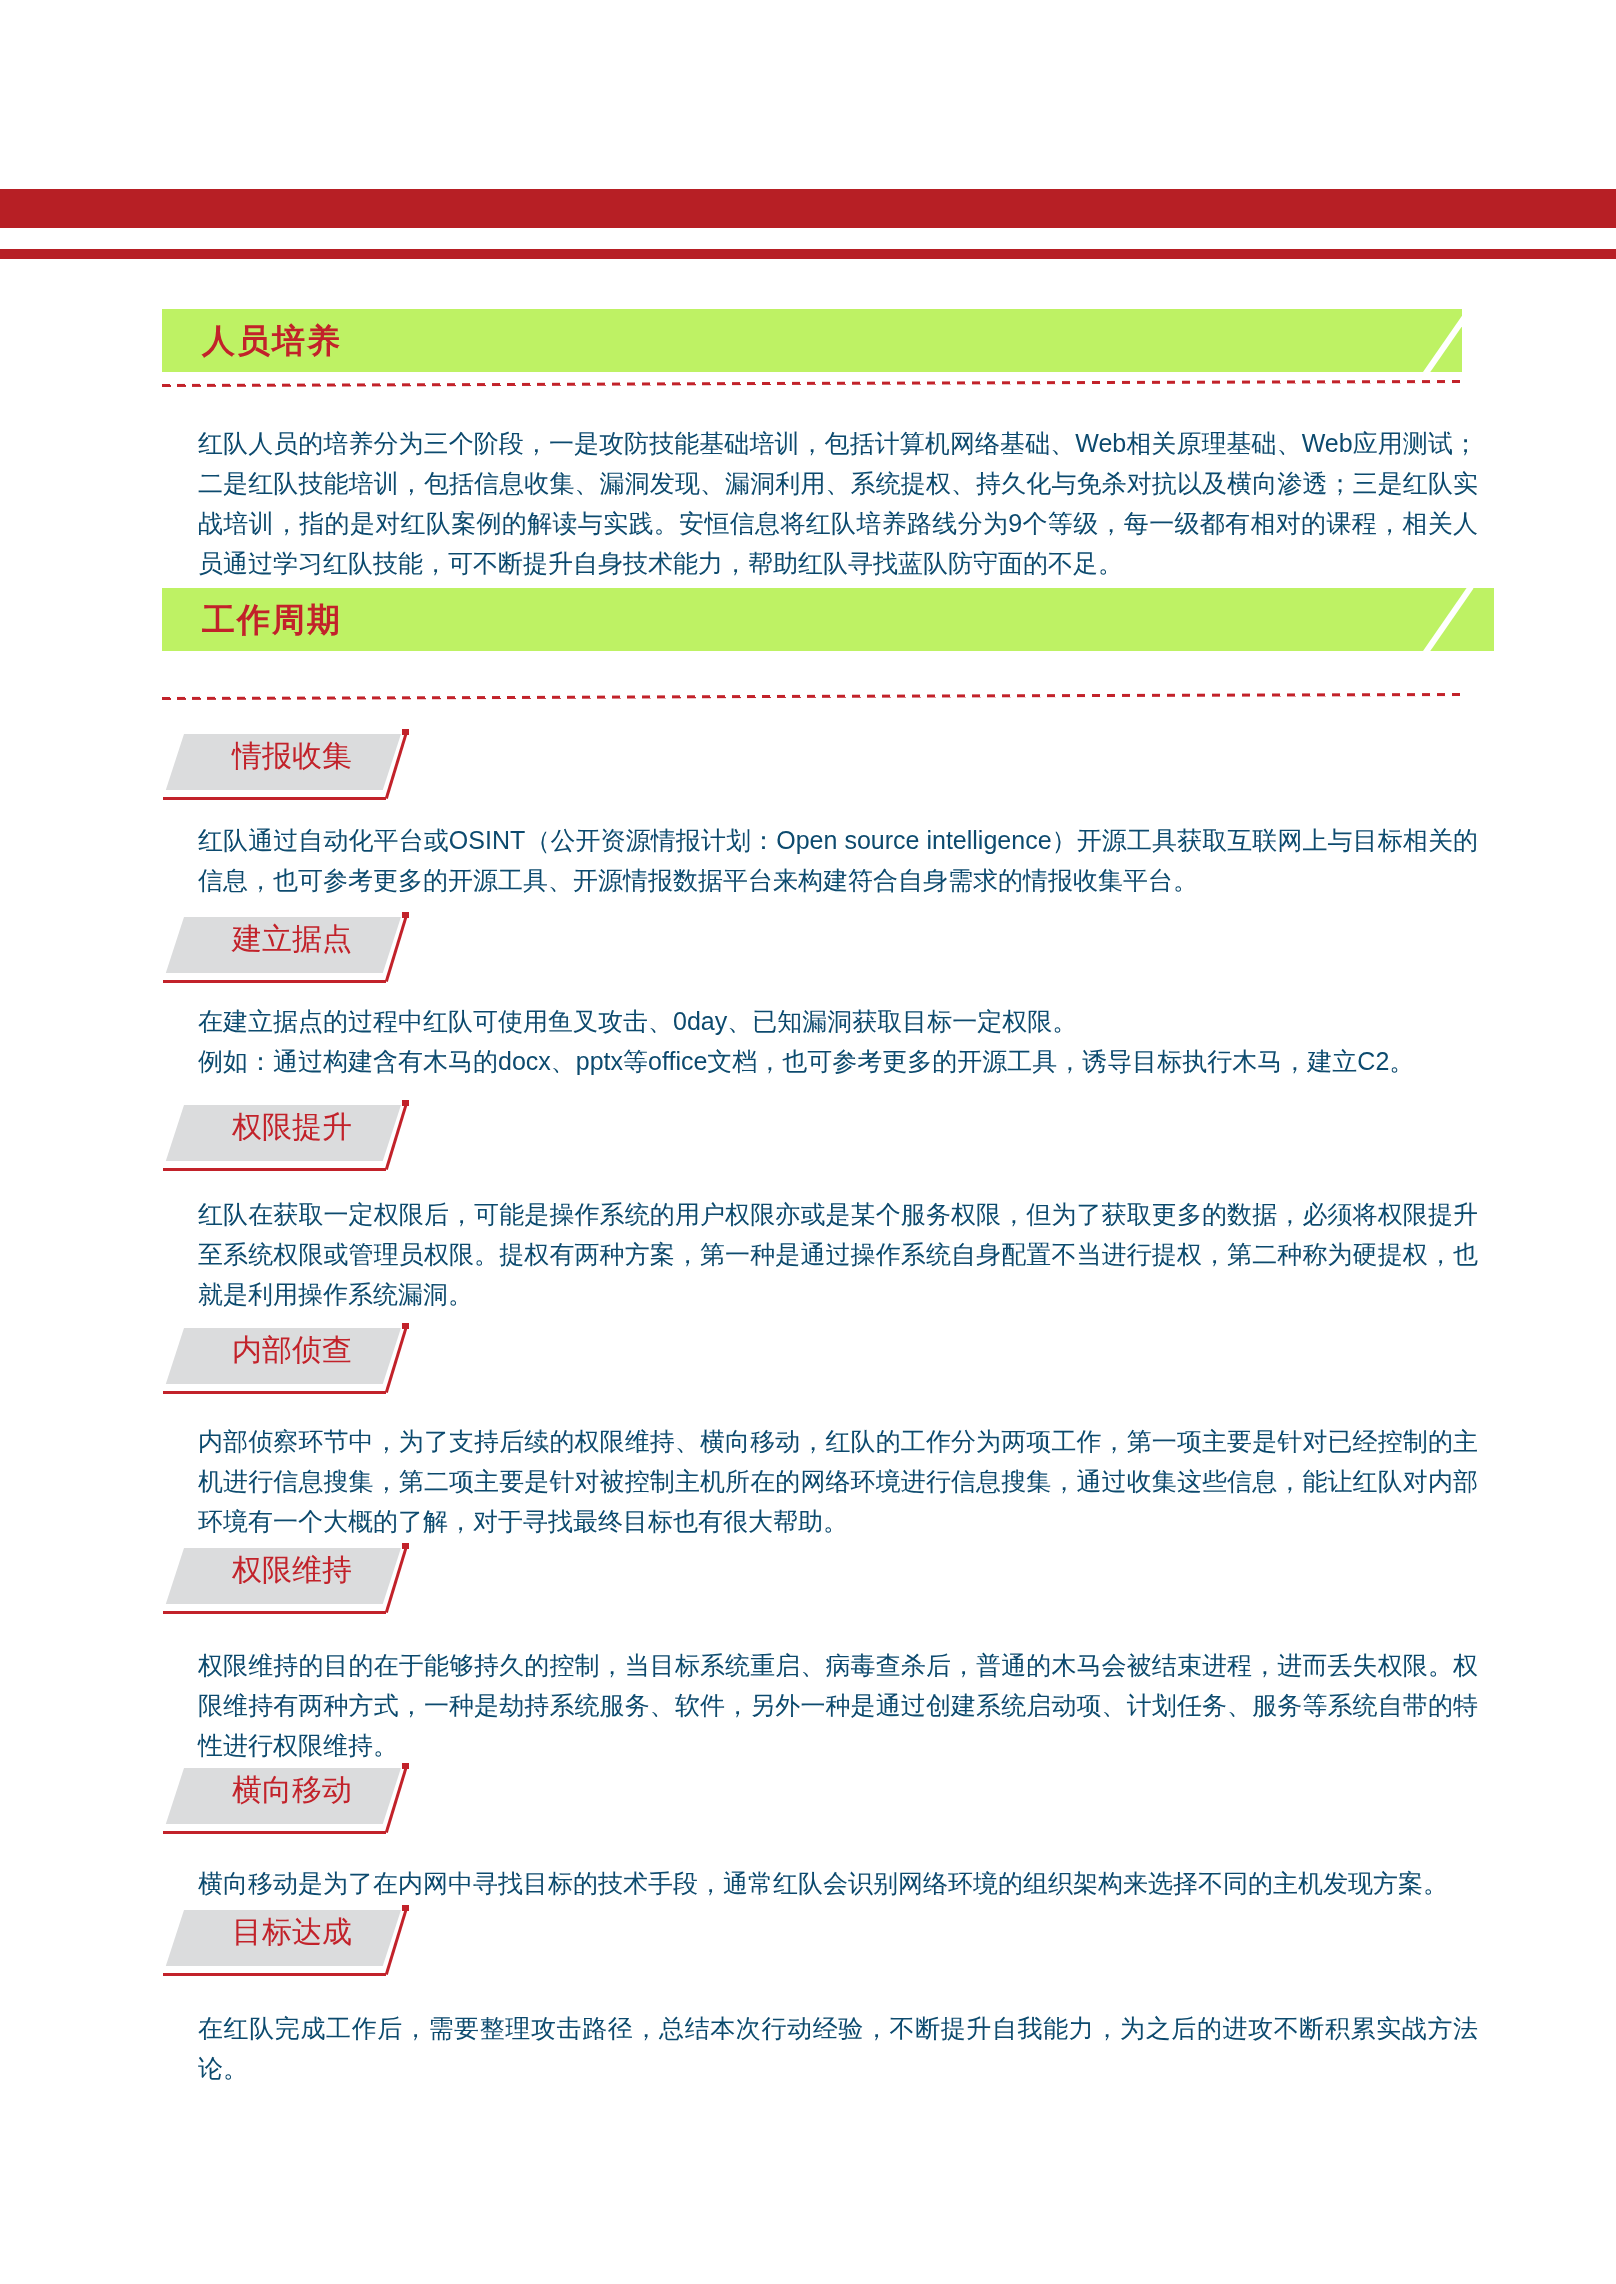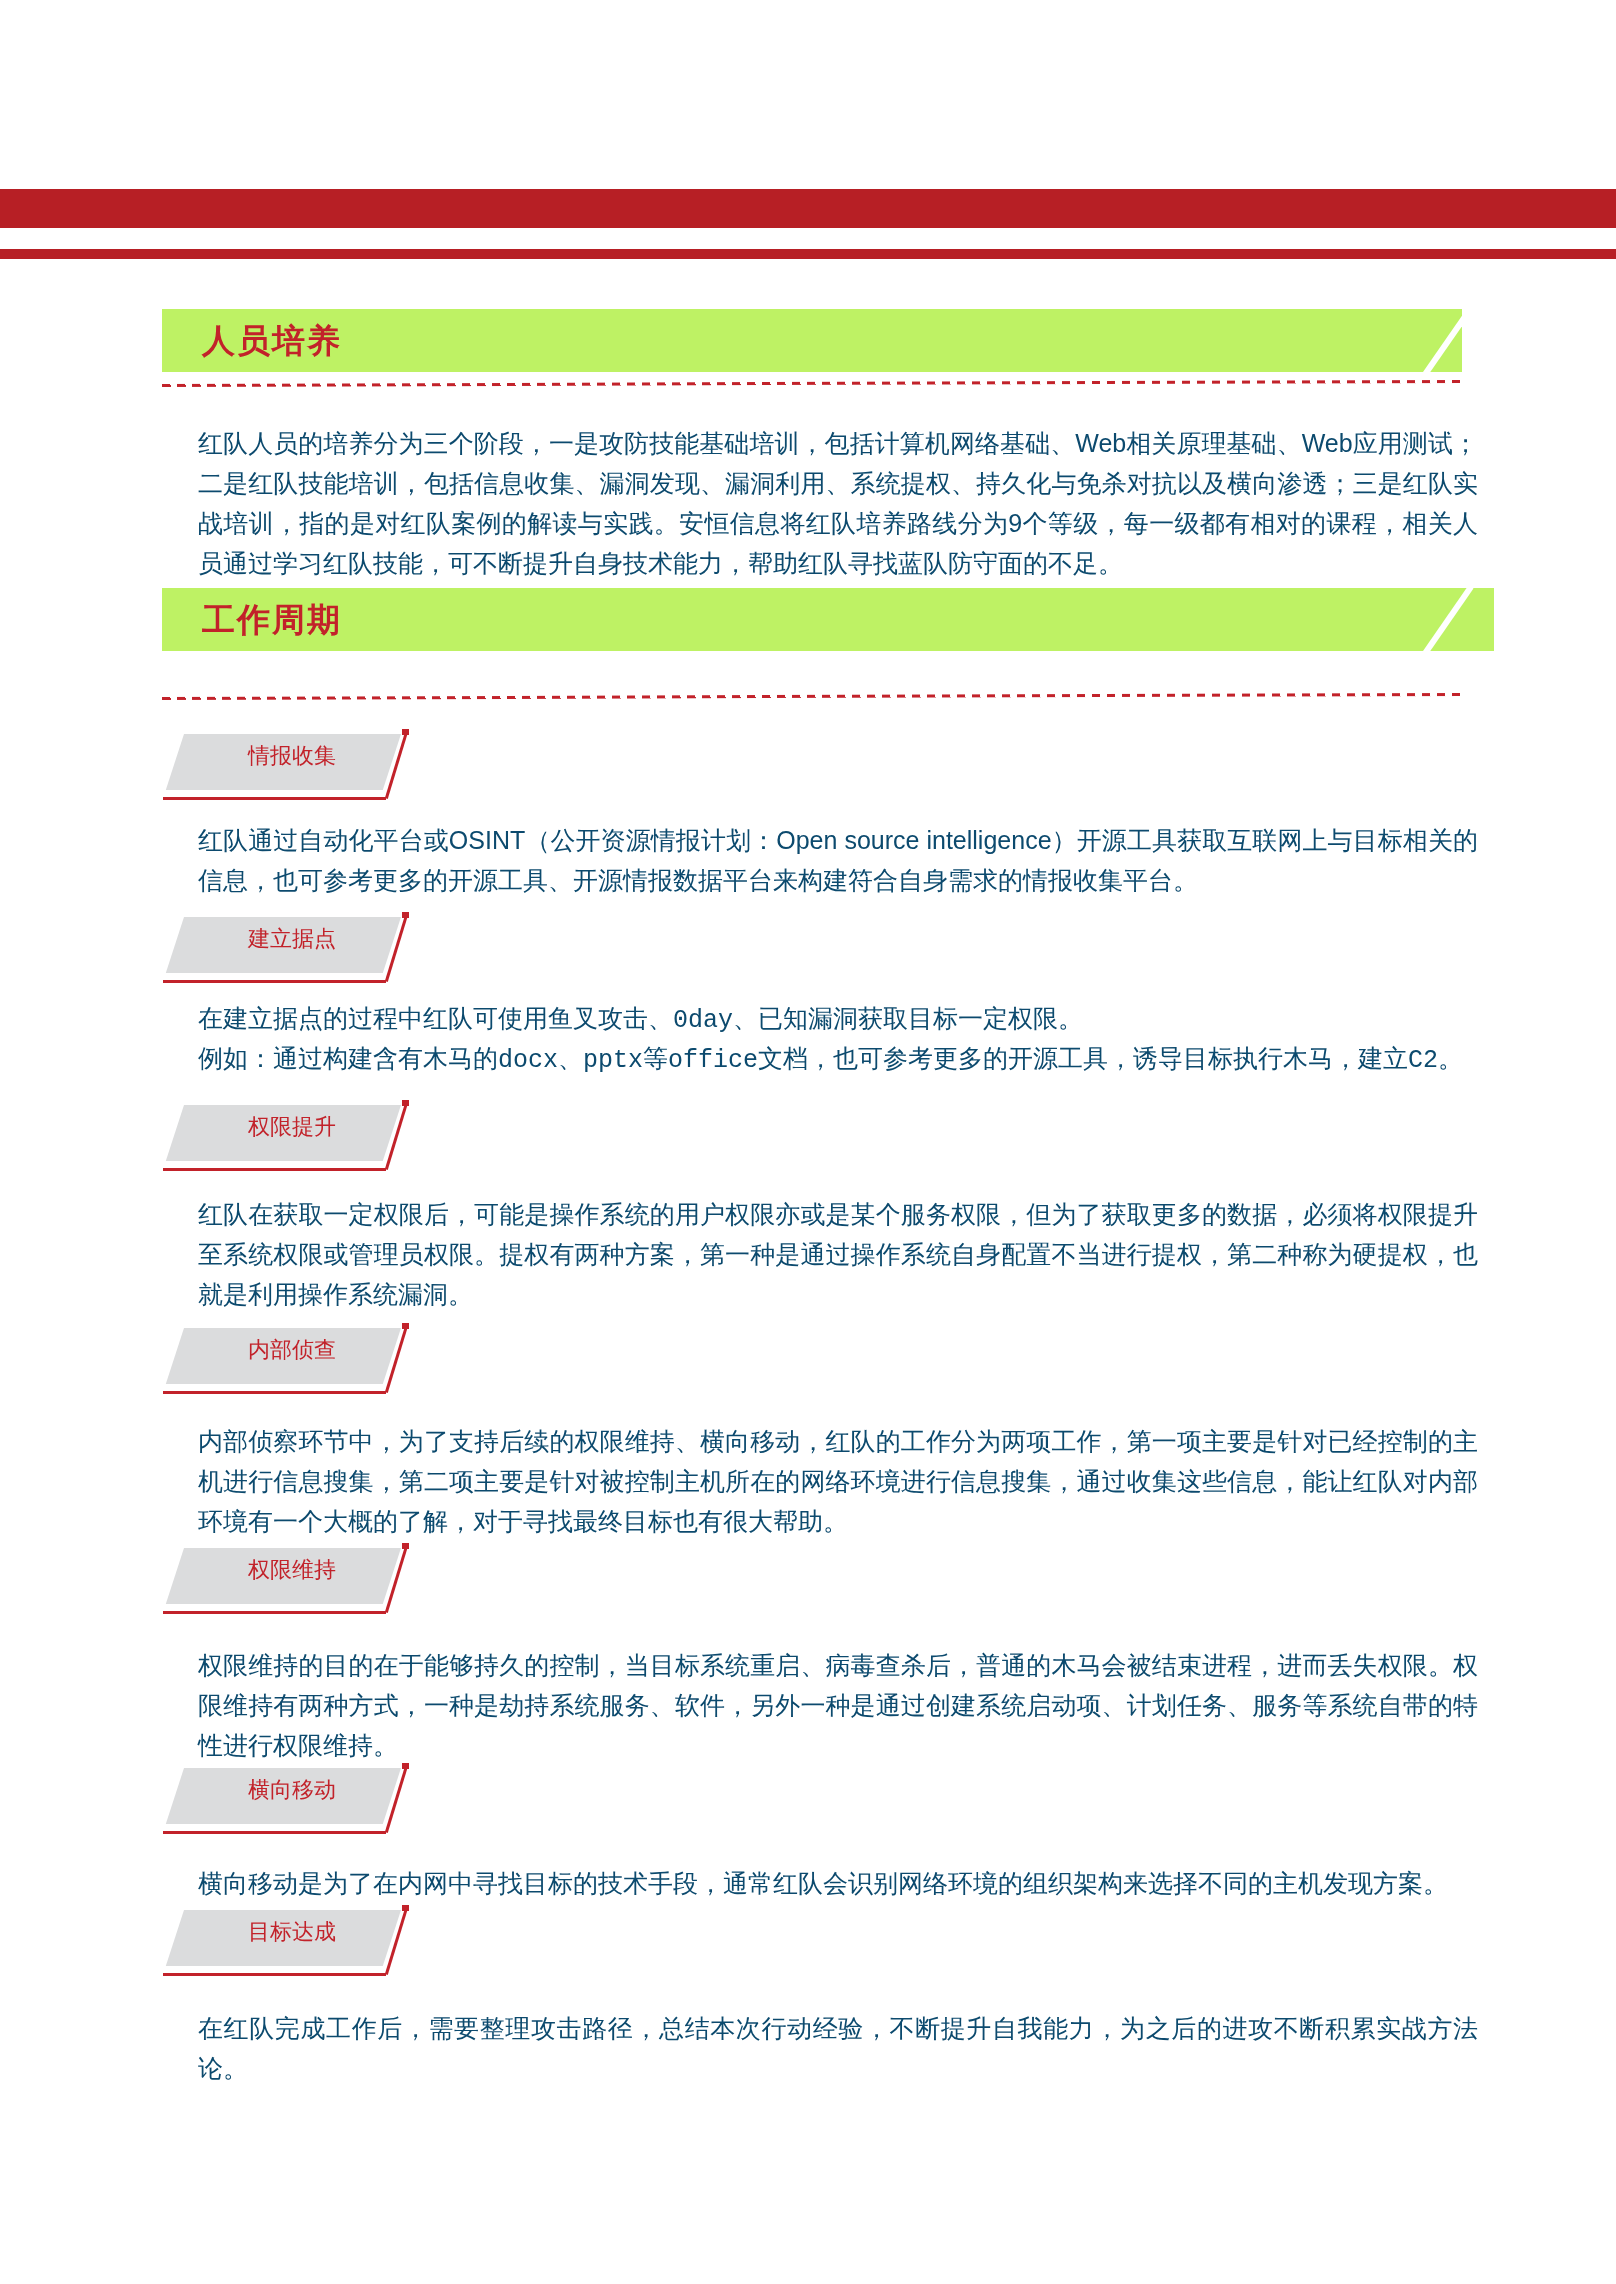"情报收集" .pg-label { font-size: 22px -> 30px }
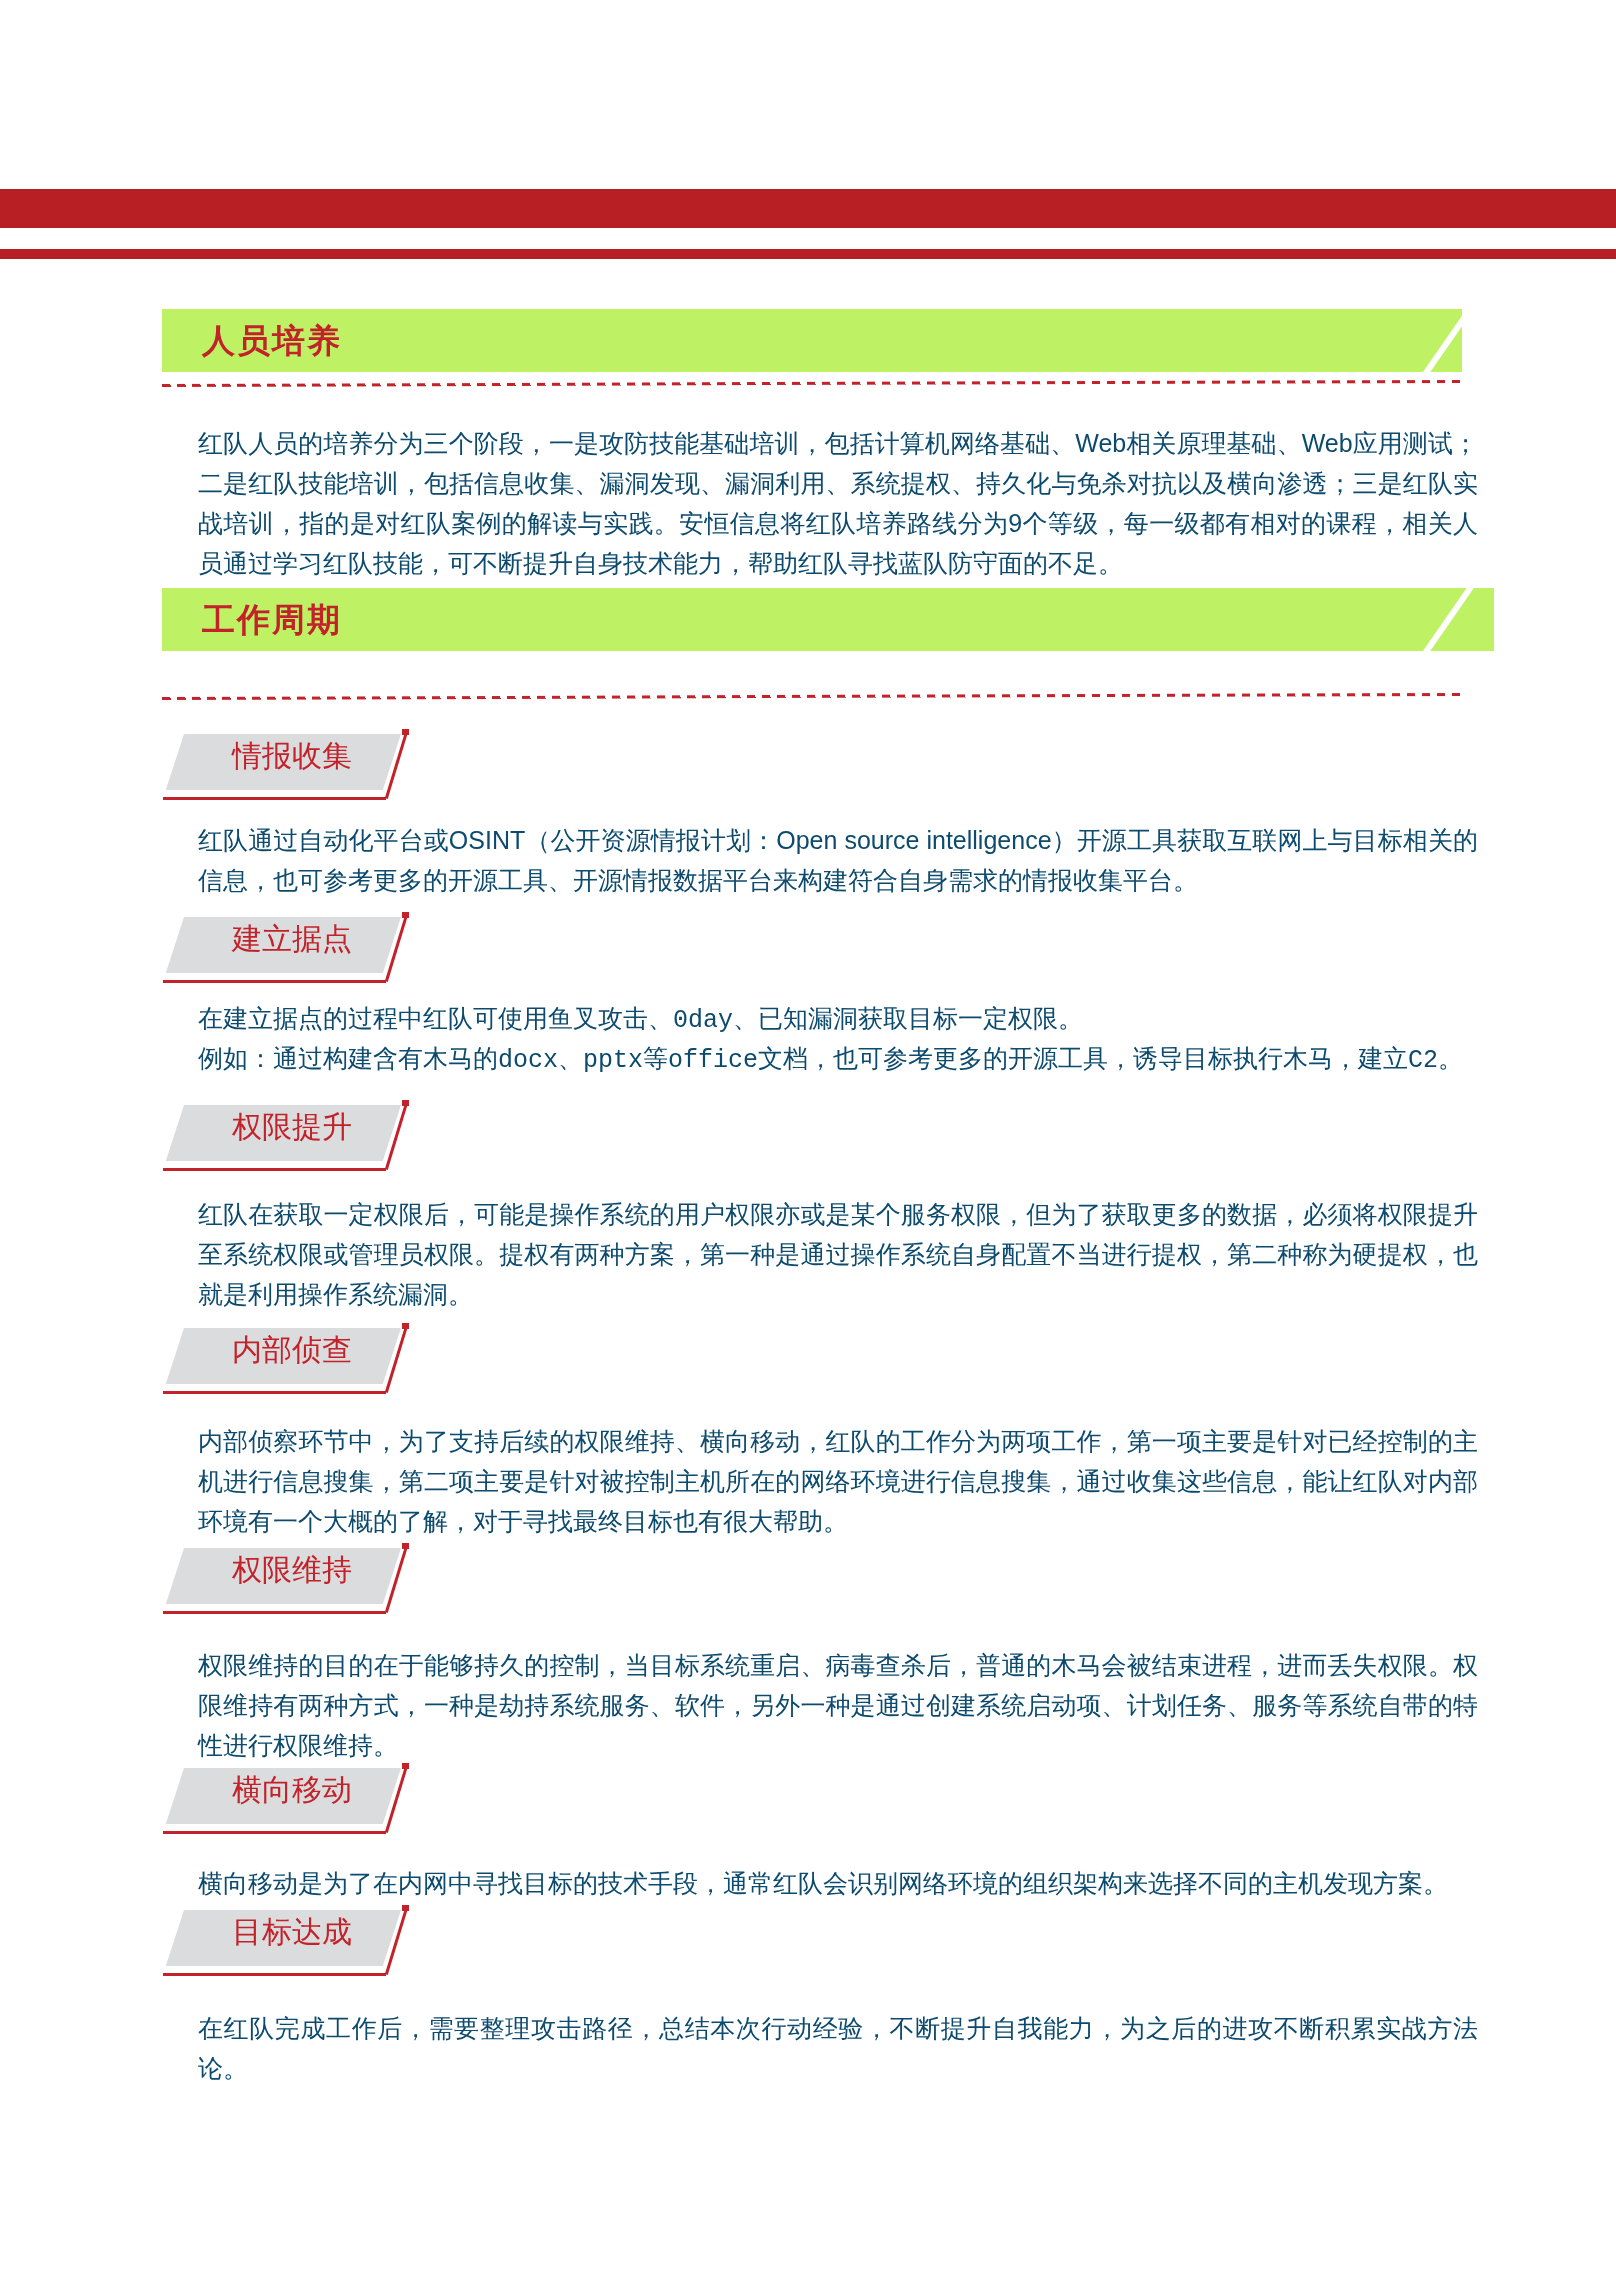"在建立据点的过程中红队可使用鱼叉攻击、0day、已知漏洞获取目标一定权限。" div.para { font-family: Liberation Mono, monospace -> none }
